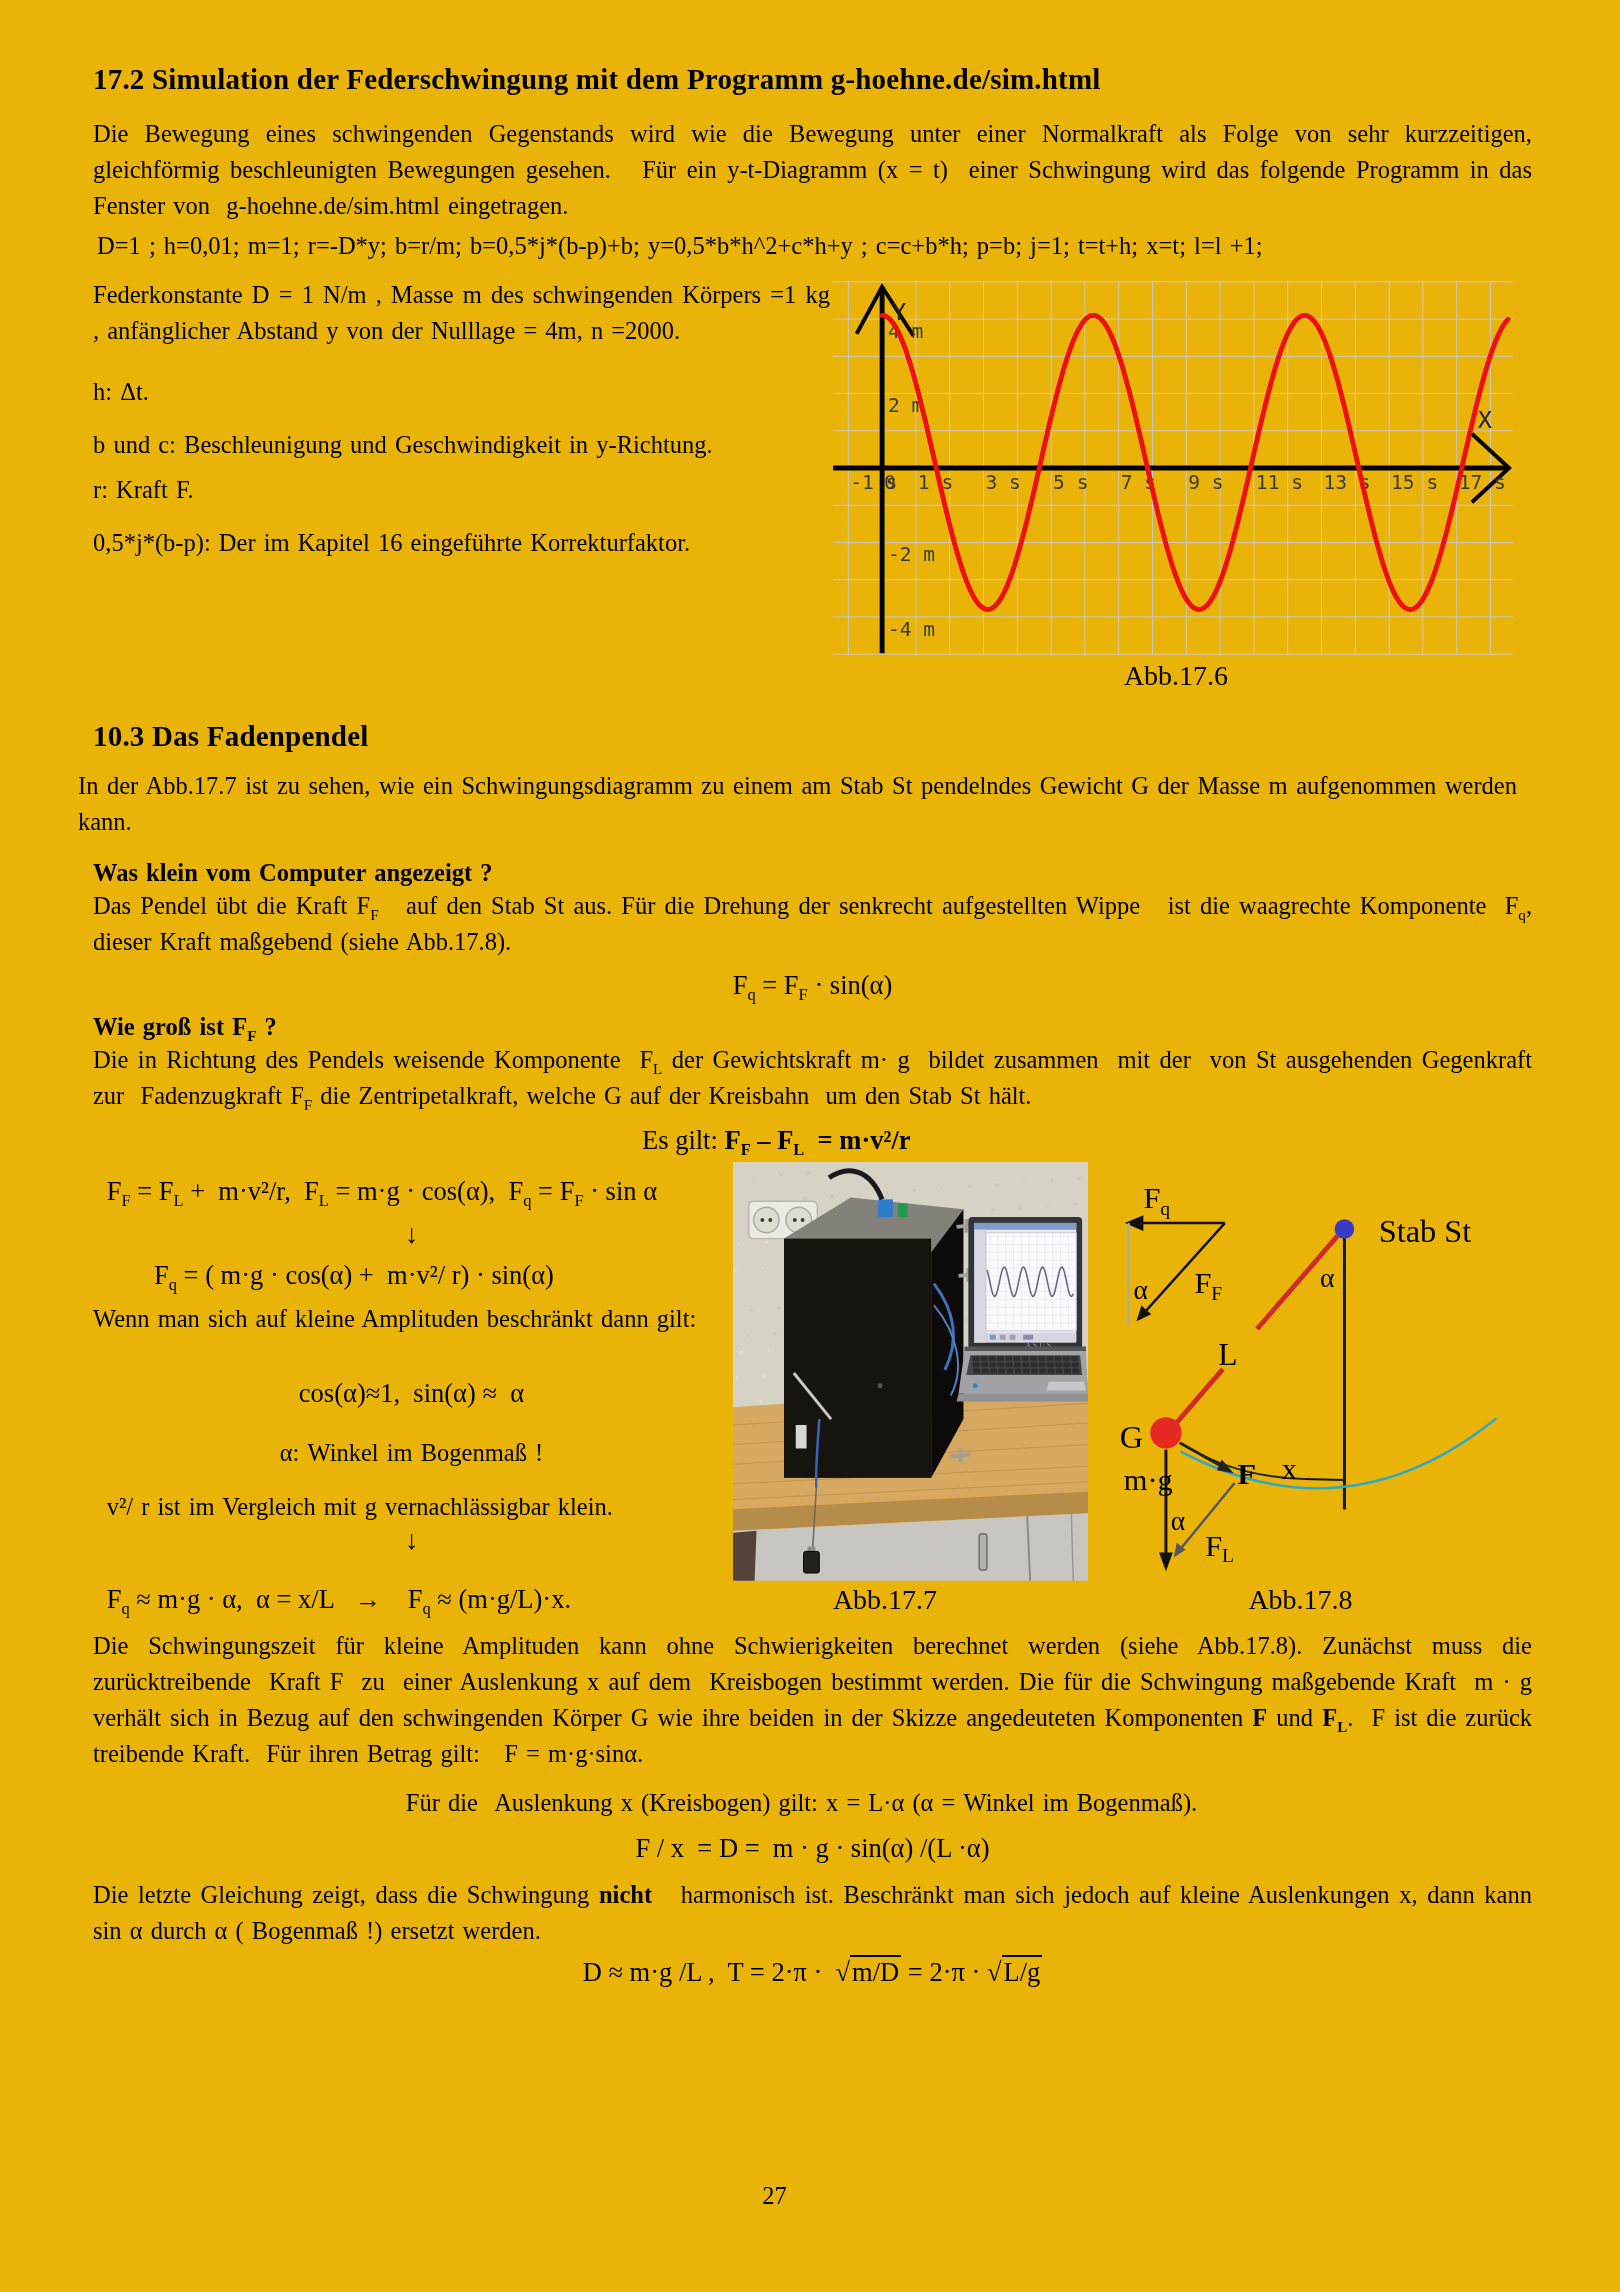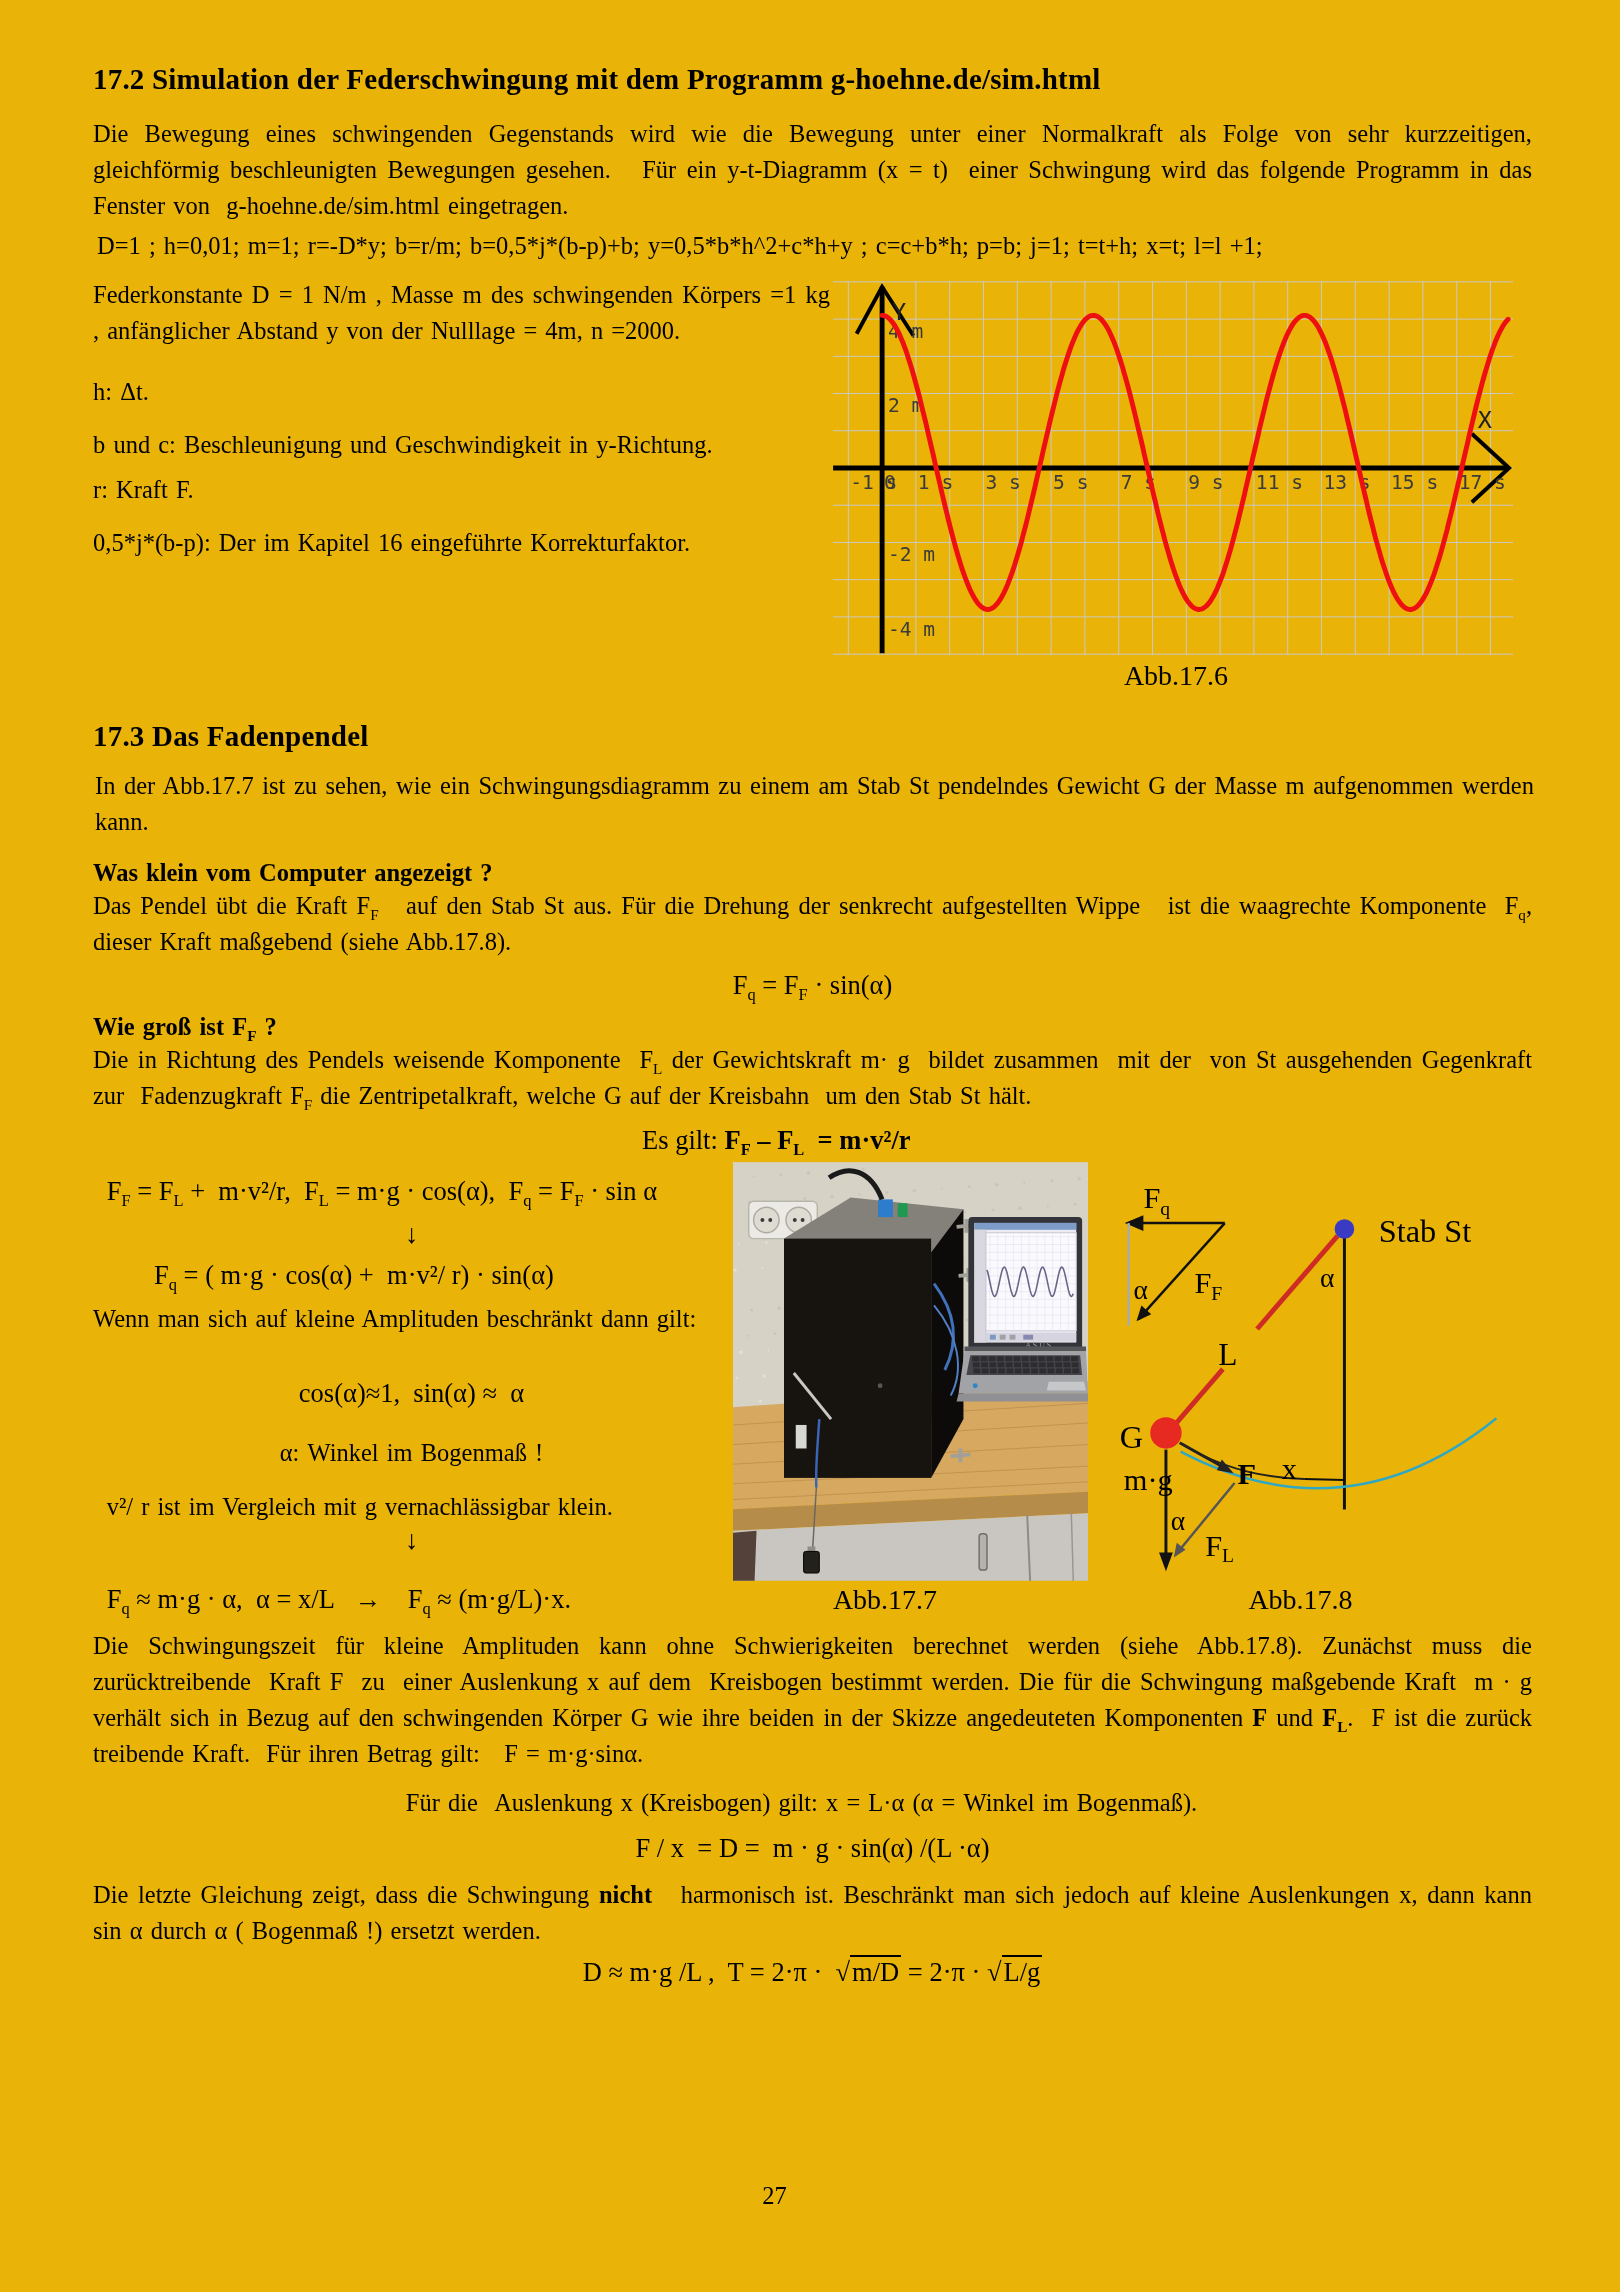"17.3 Das Fadenpendel" h2.abs { text: 17.3 -> 10.3 }
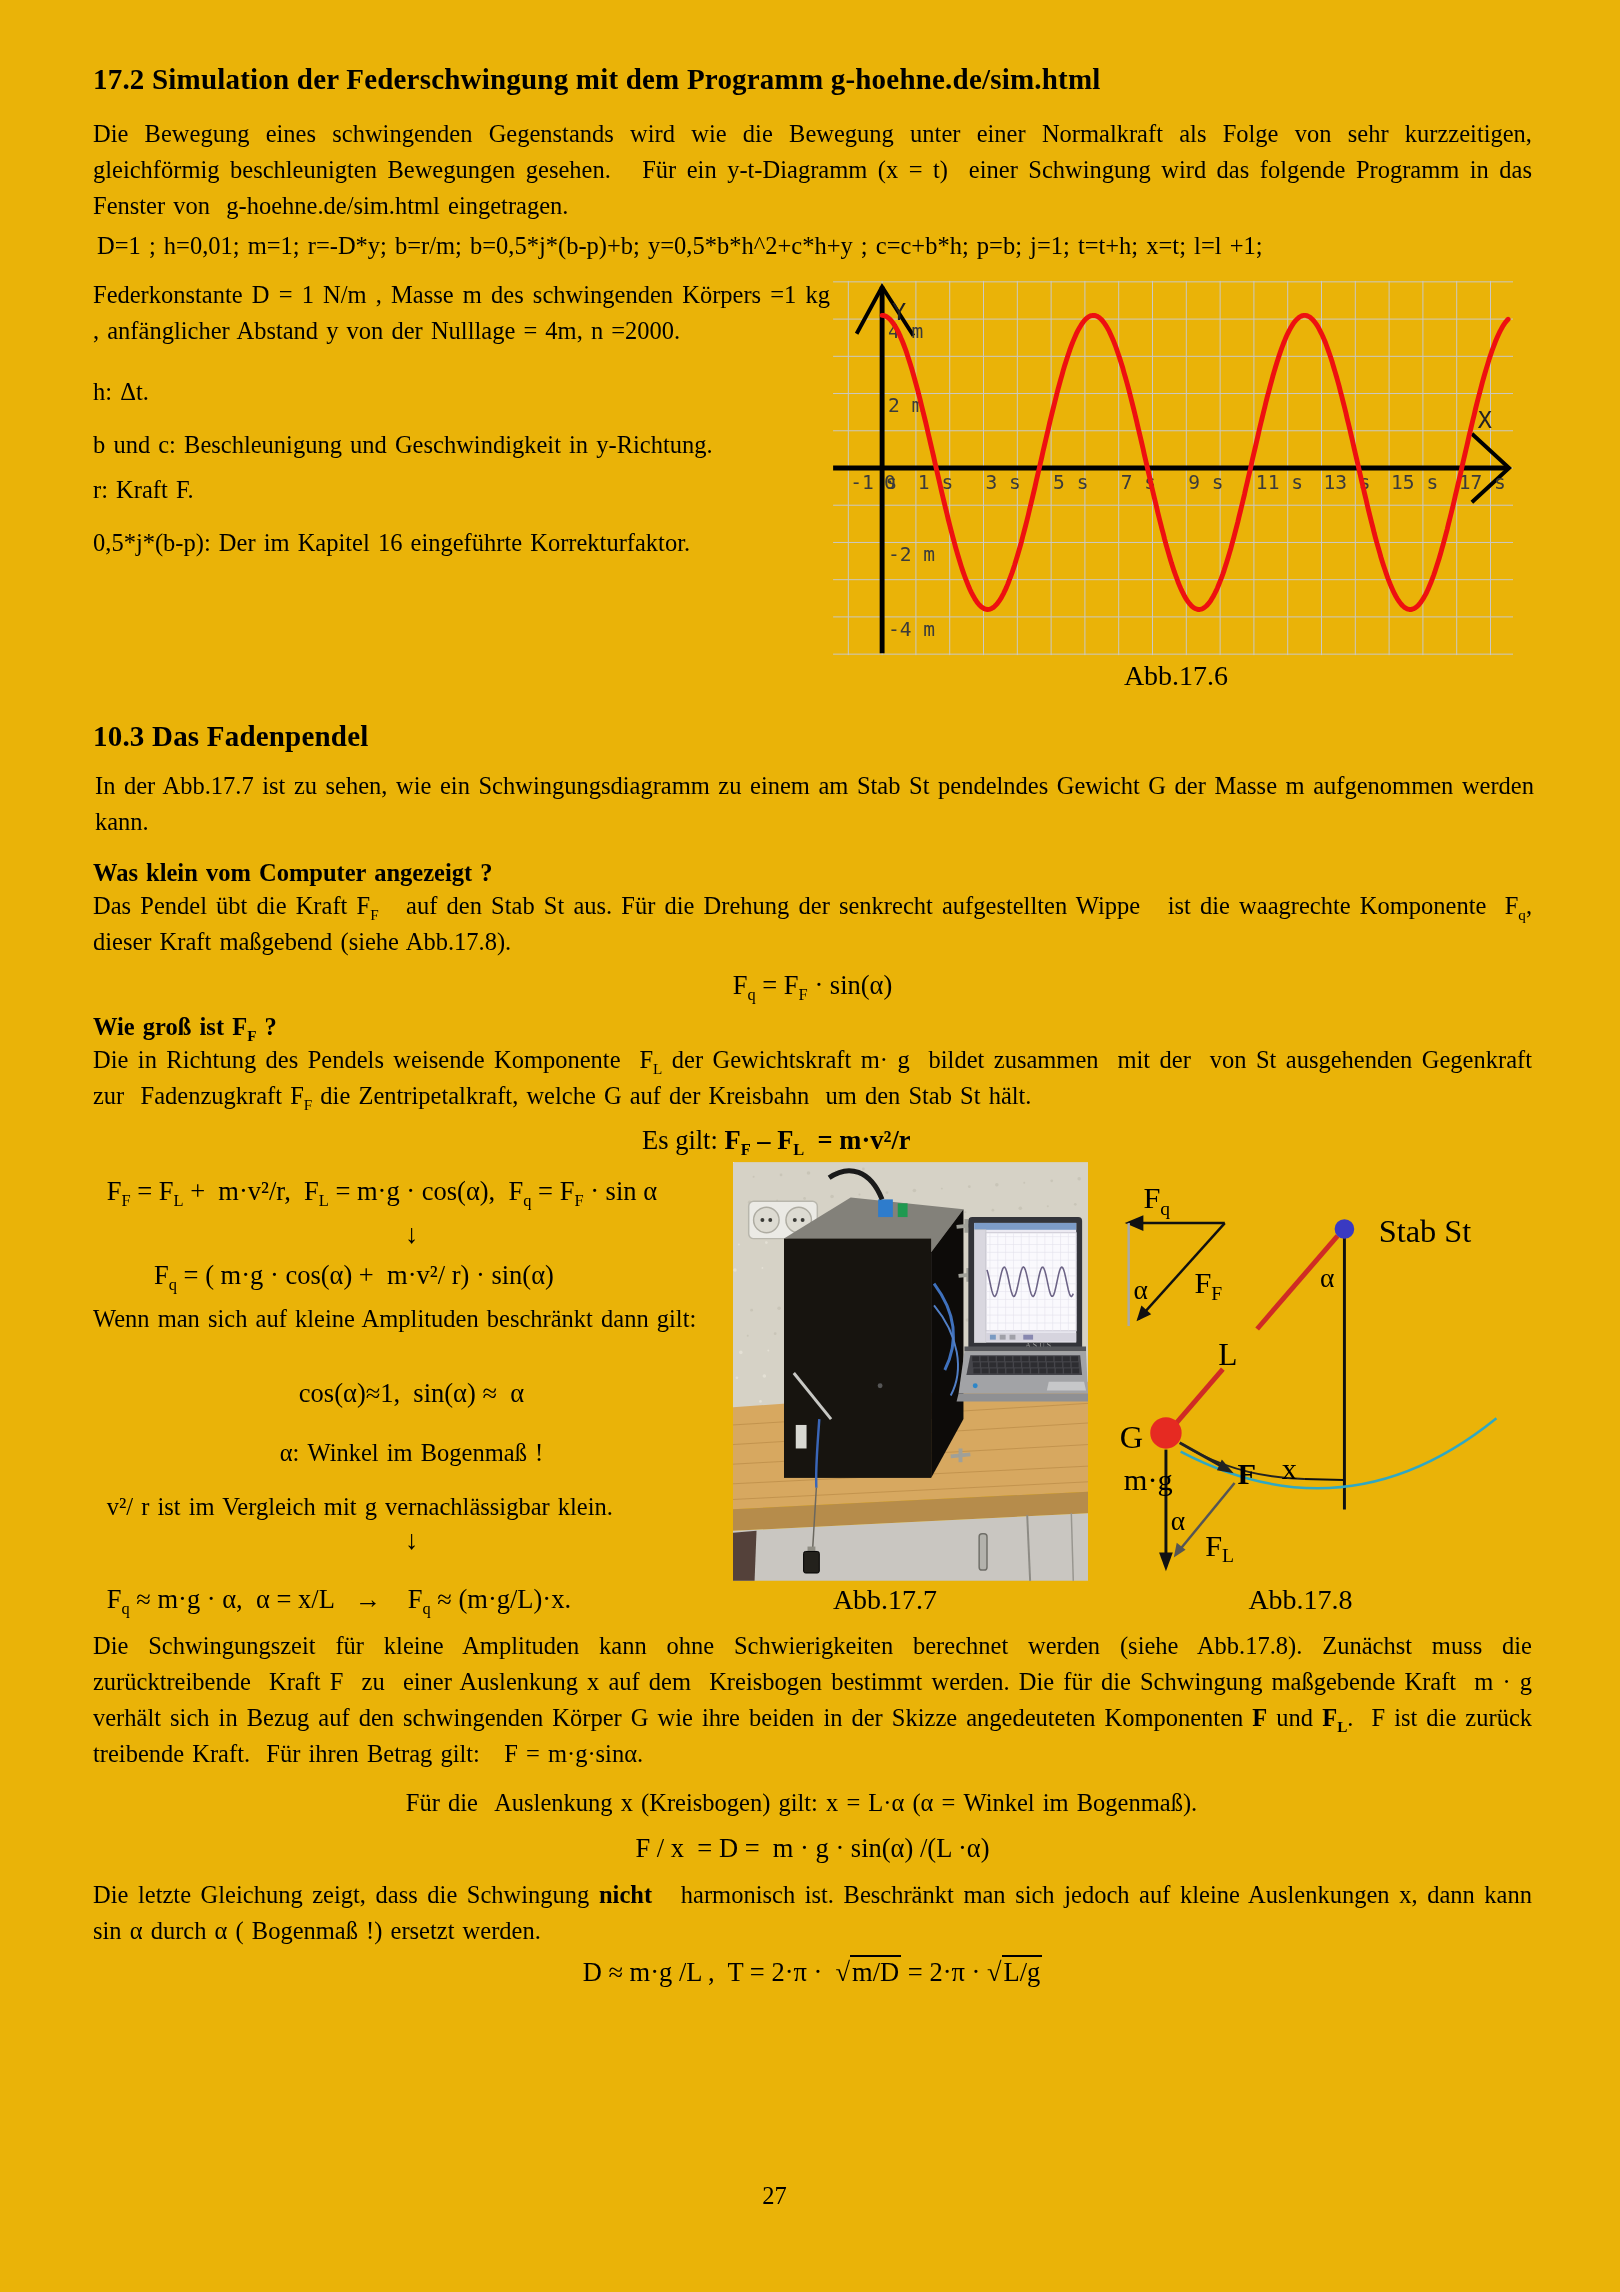"In der Abb.17.7 ist zu" p.abs { left: 95px -> 78px }
